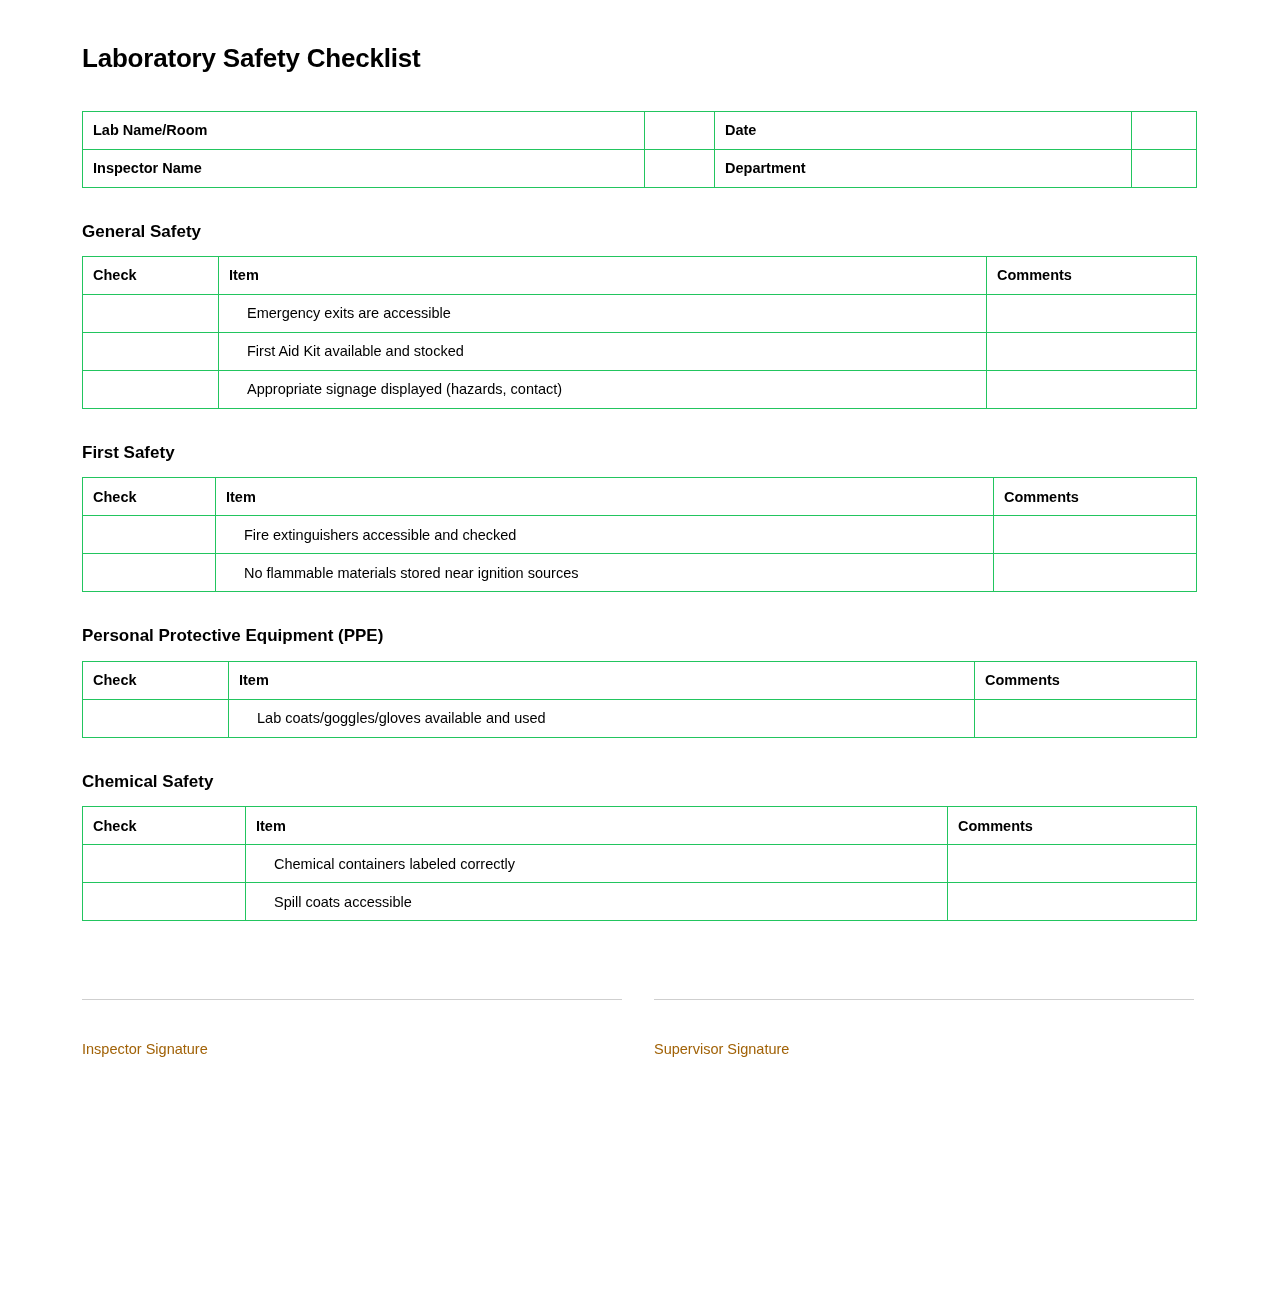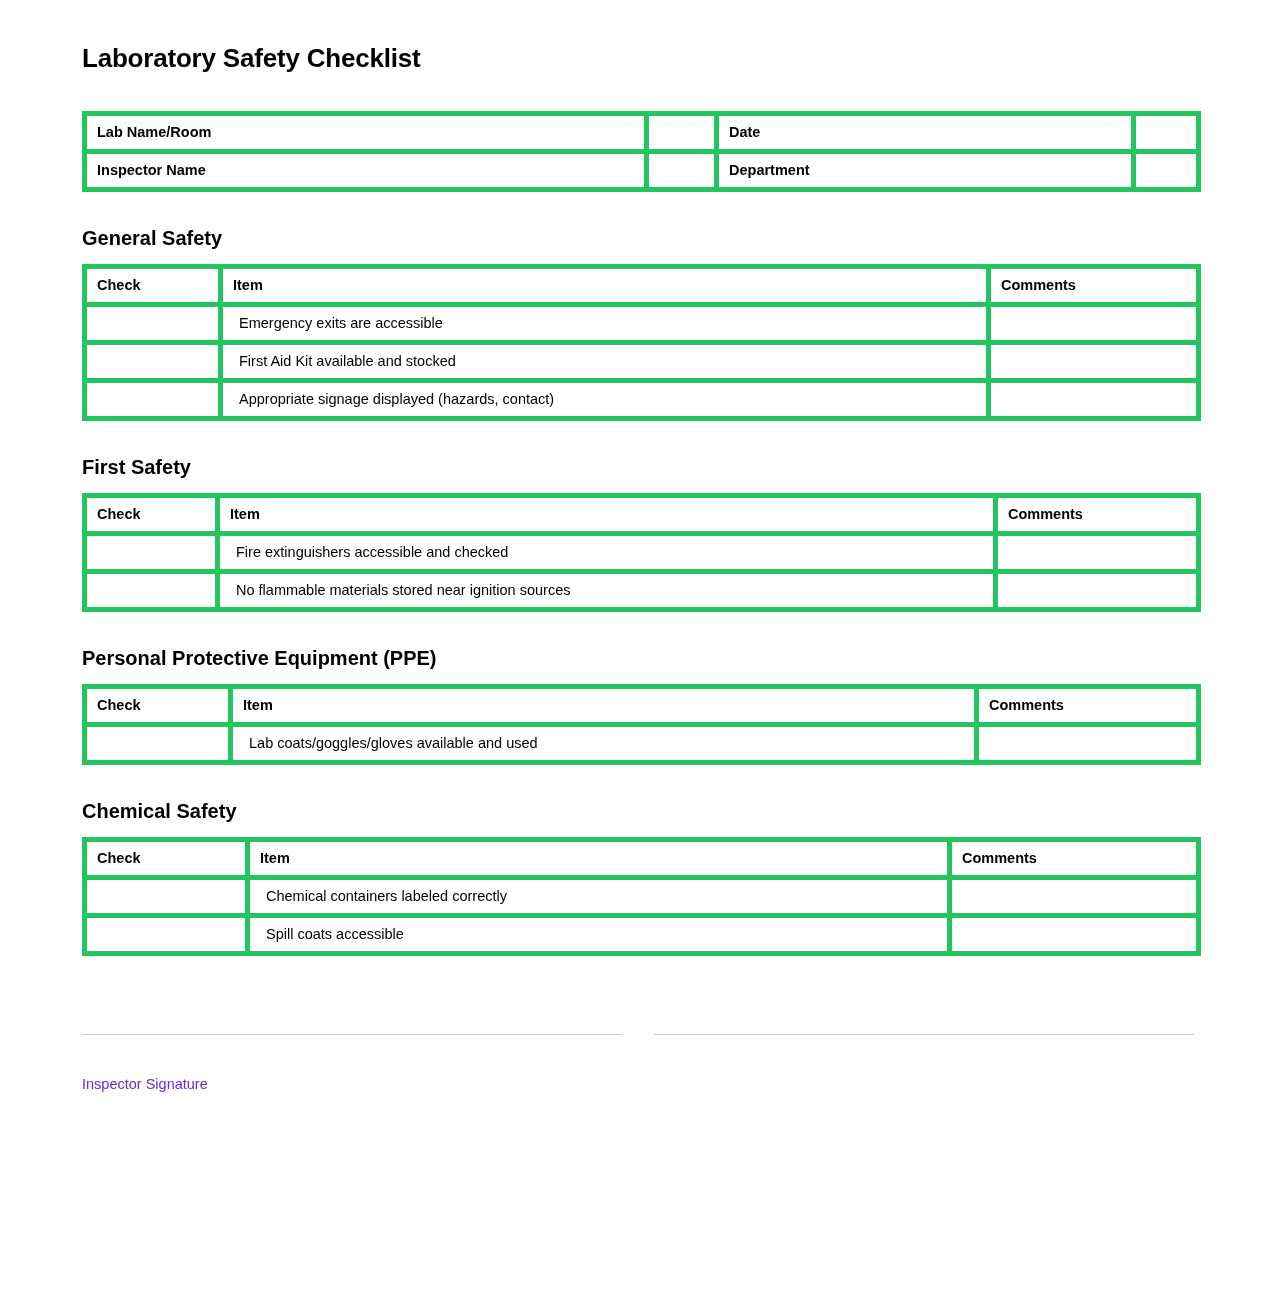"Lab Name/Room" td, th { border: 5px solid #22c55e -> 1px solid #22c55e }
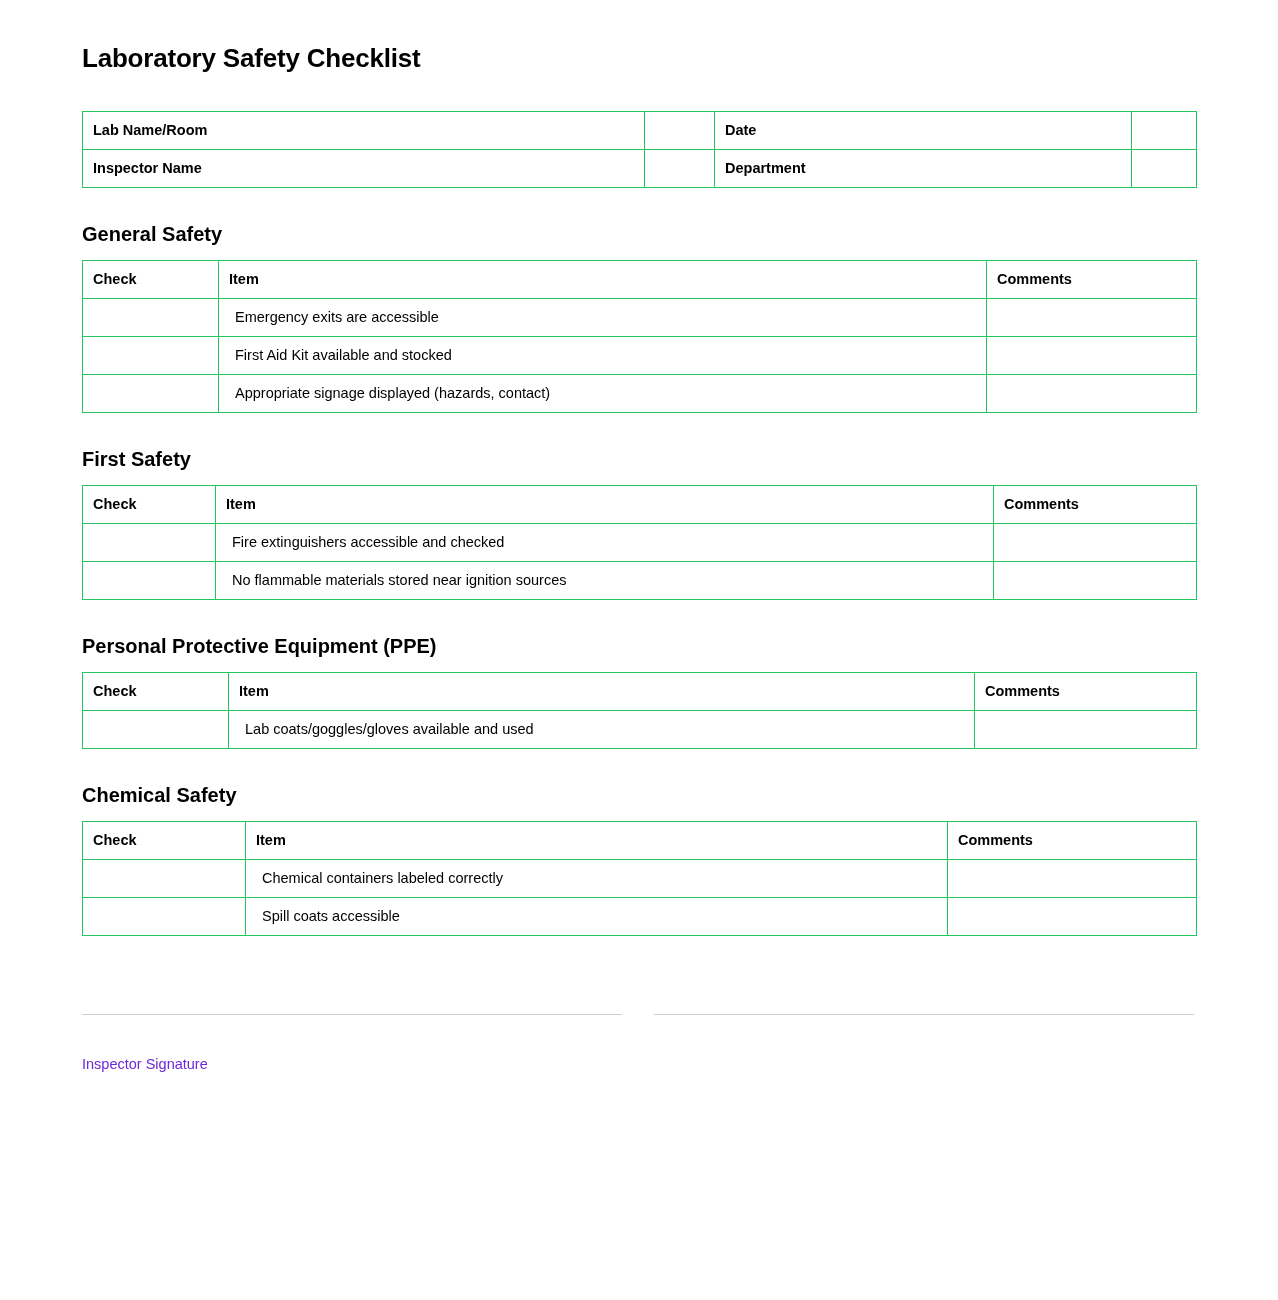"General Safety" h2.section-title { font-size: 20px -> 17px }
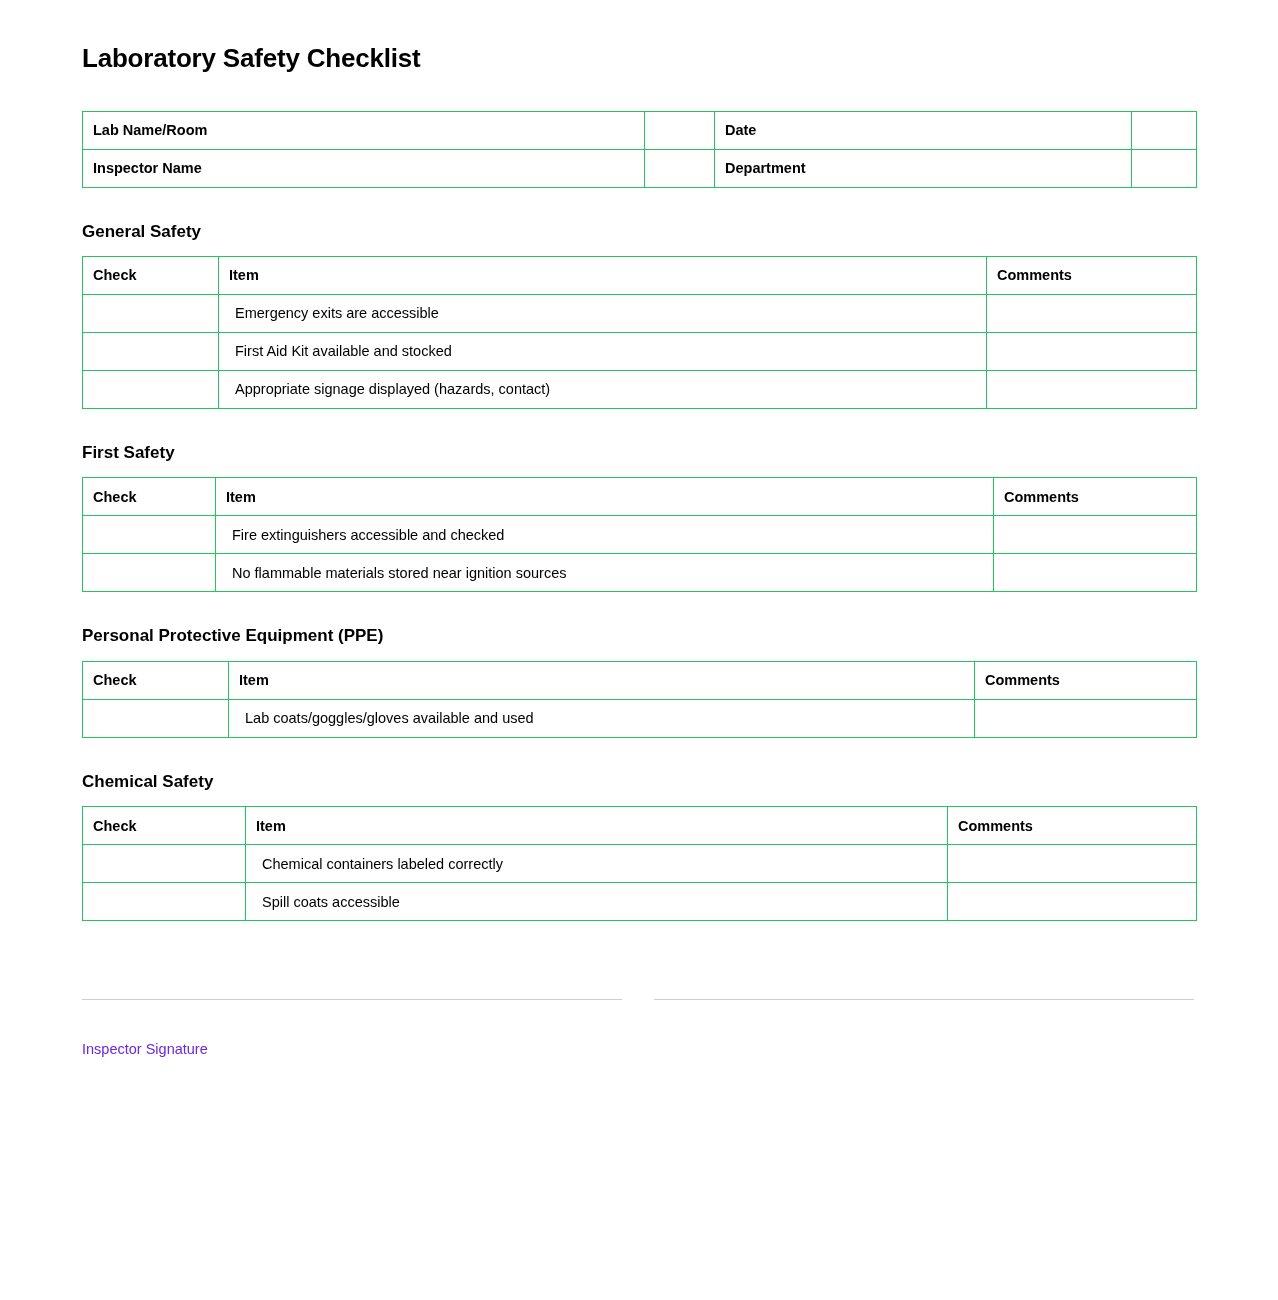"Emergency exits are accessible" table.check-table td.item-cell { padding-left: 16px -> 28px }
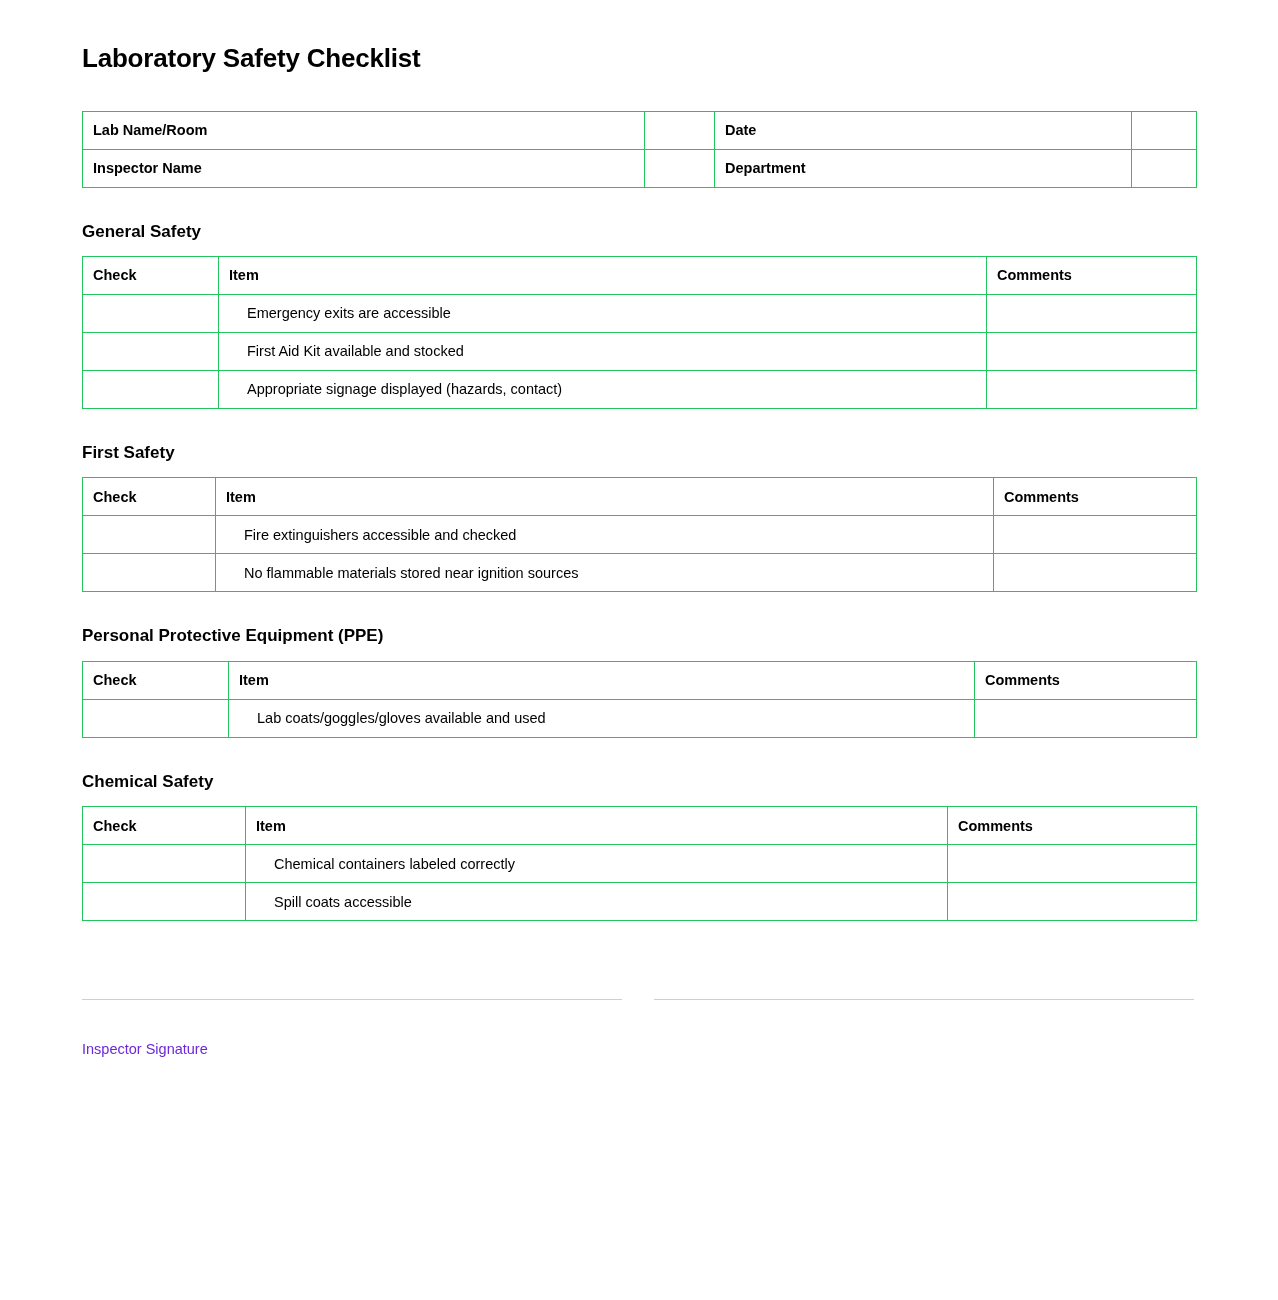"Inspector Signature" .sig-label { color: #6d28d9 -> #a16207 }
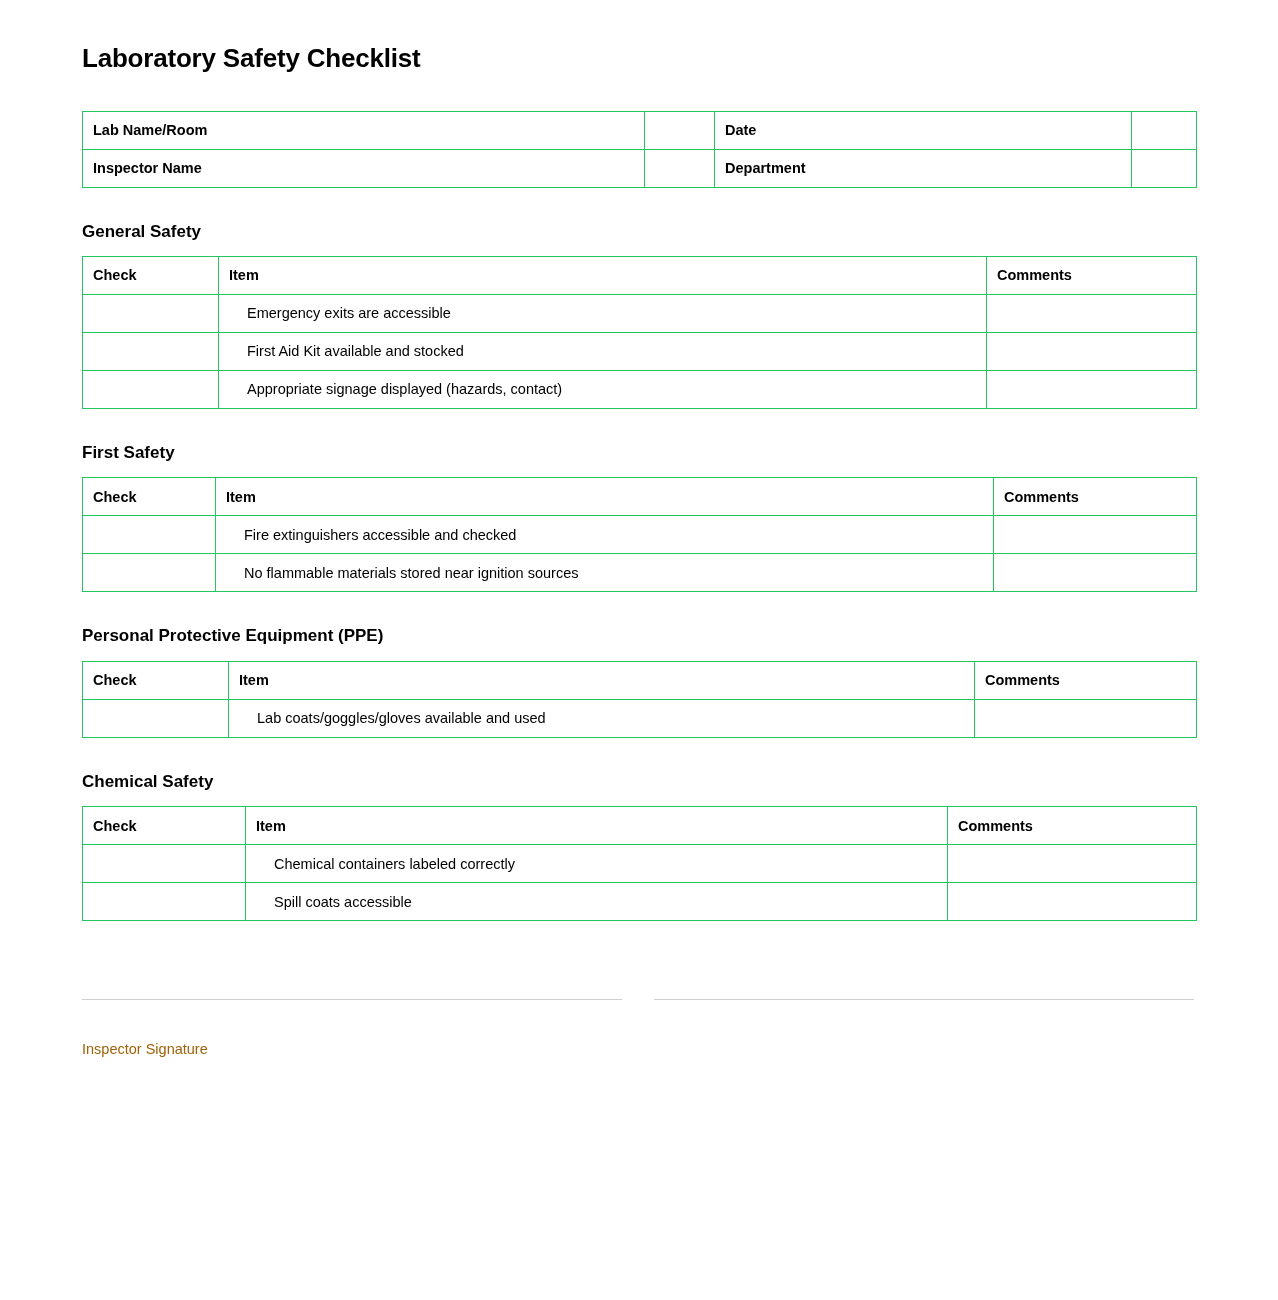"Supervisor Signature" div.sig-label { html: none -> <div>Supervisor Signature</div> }
